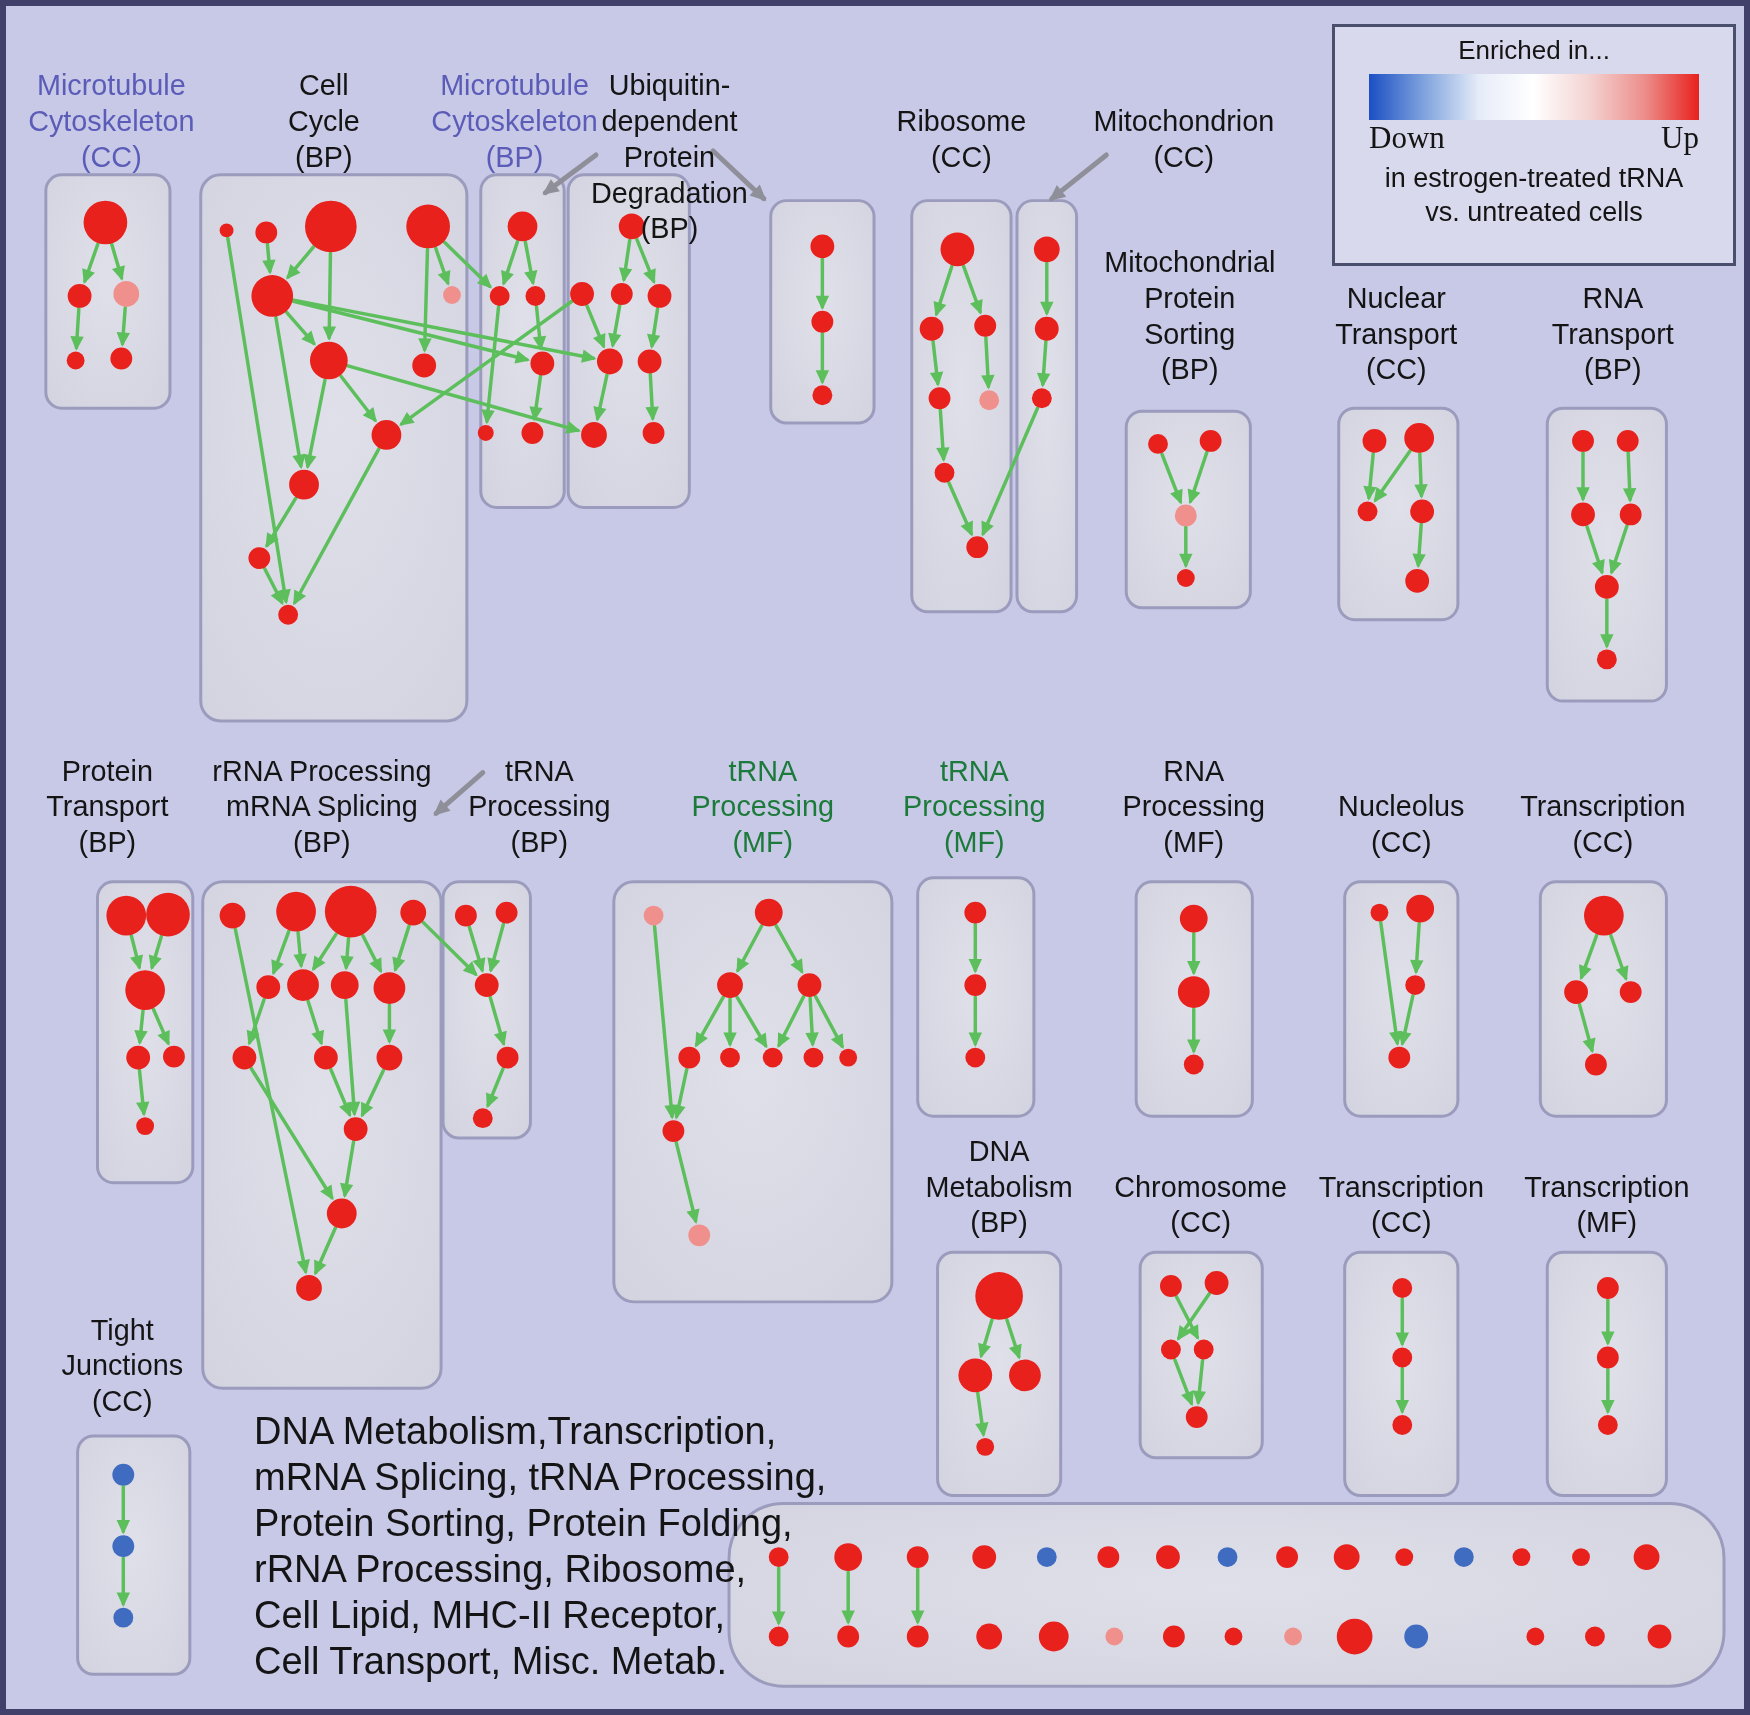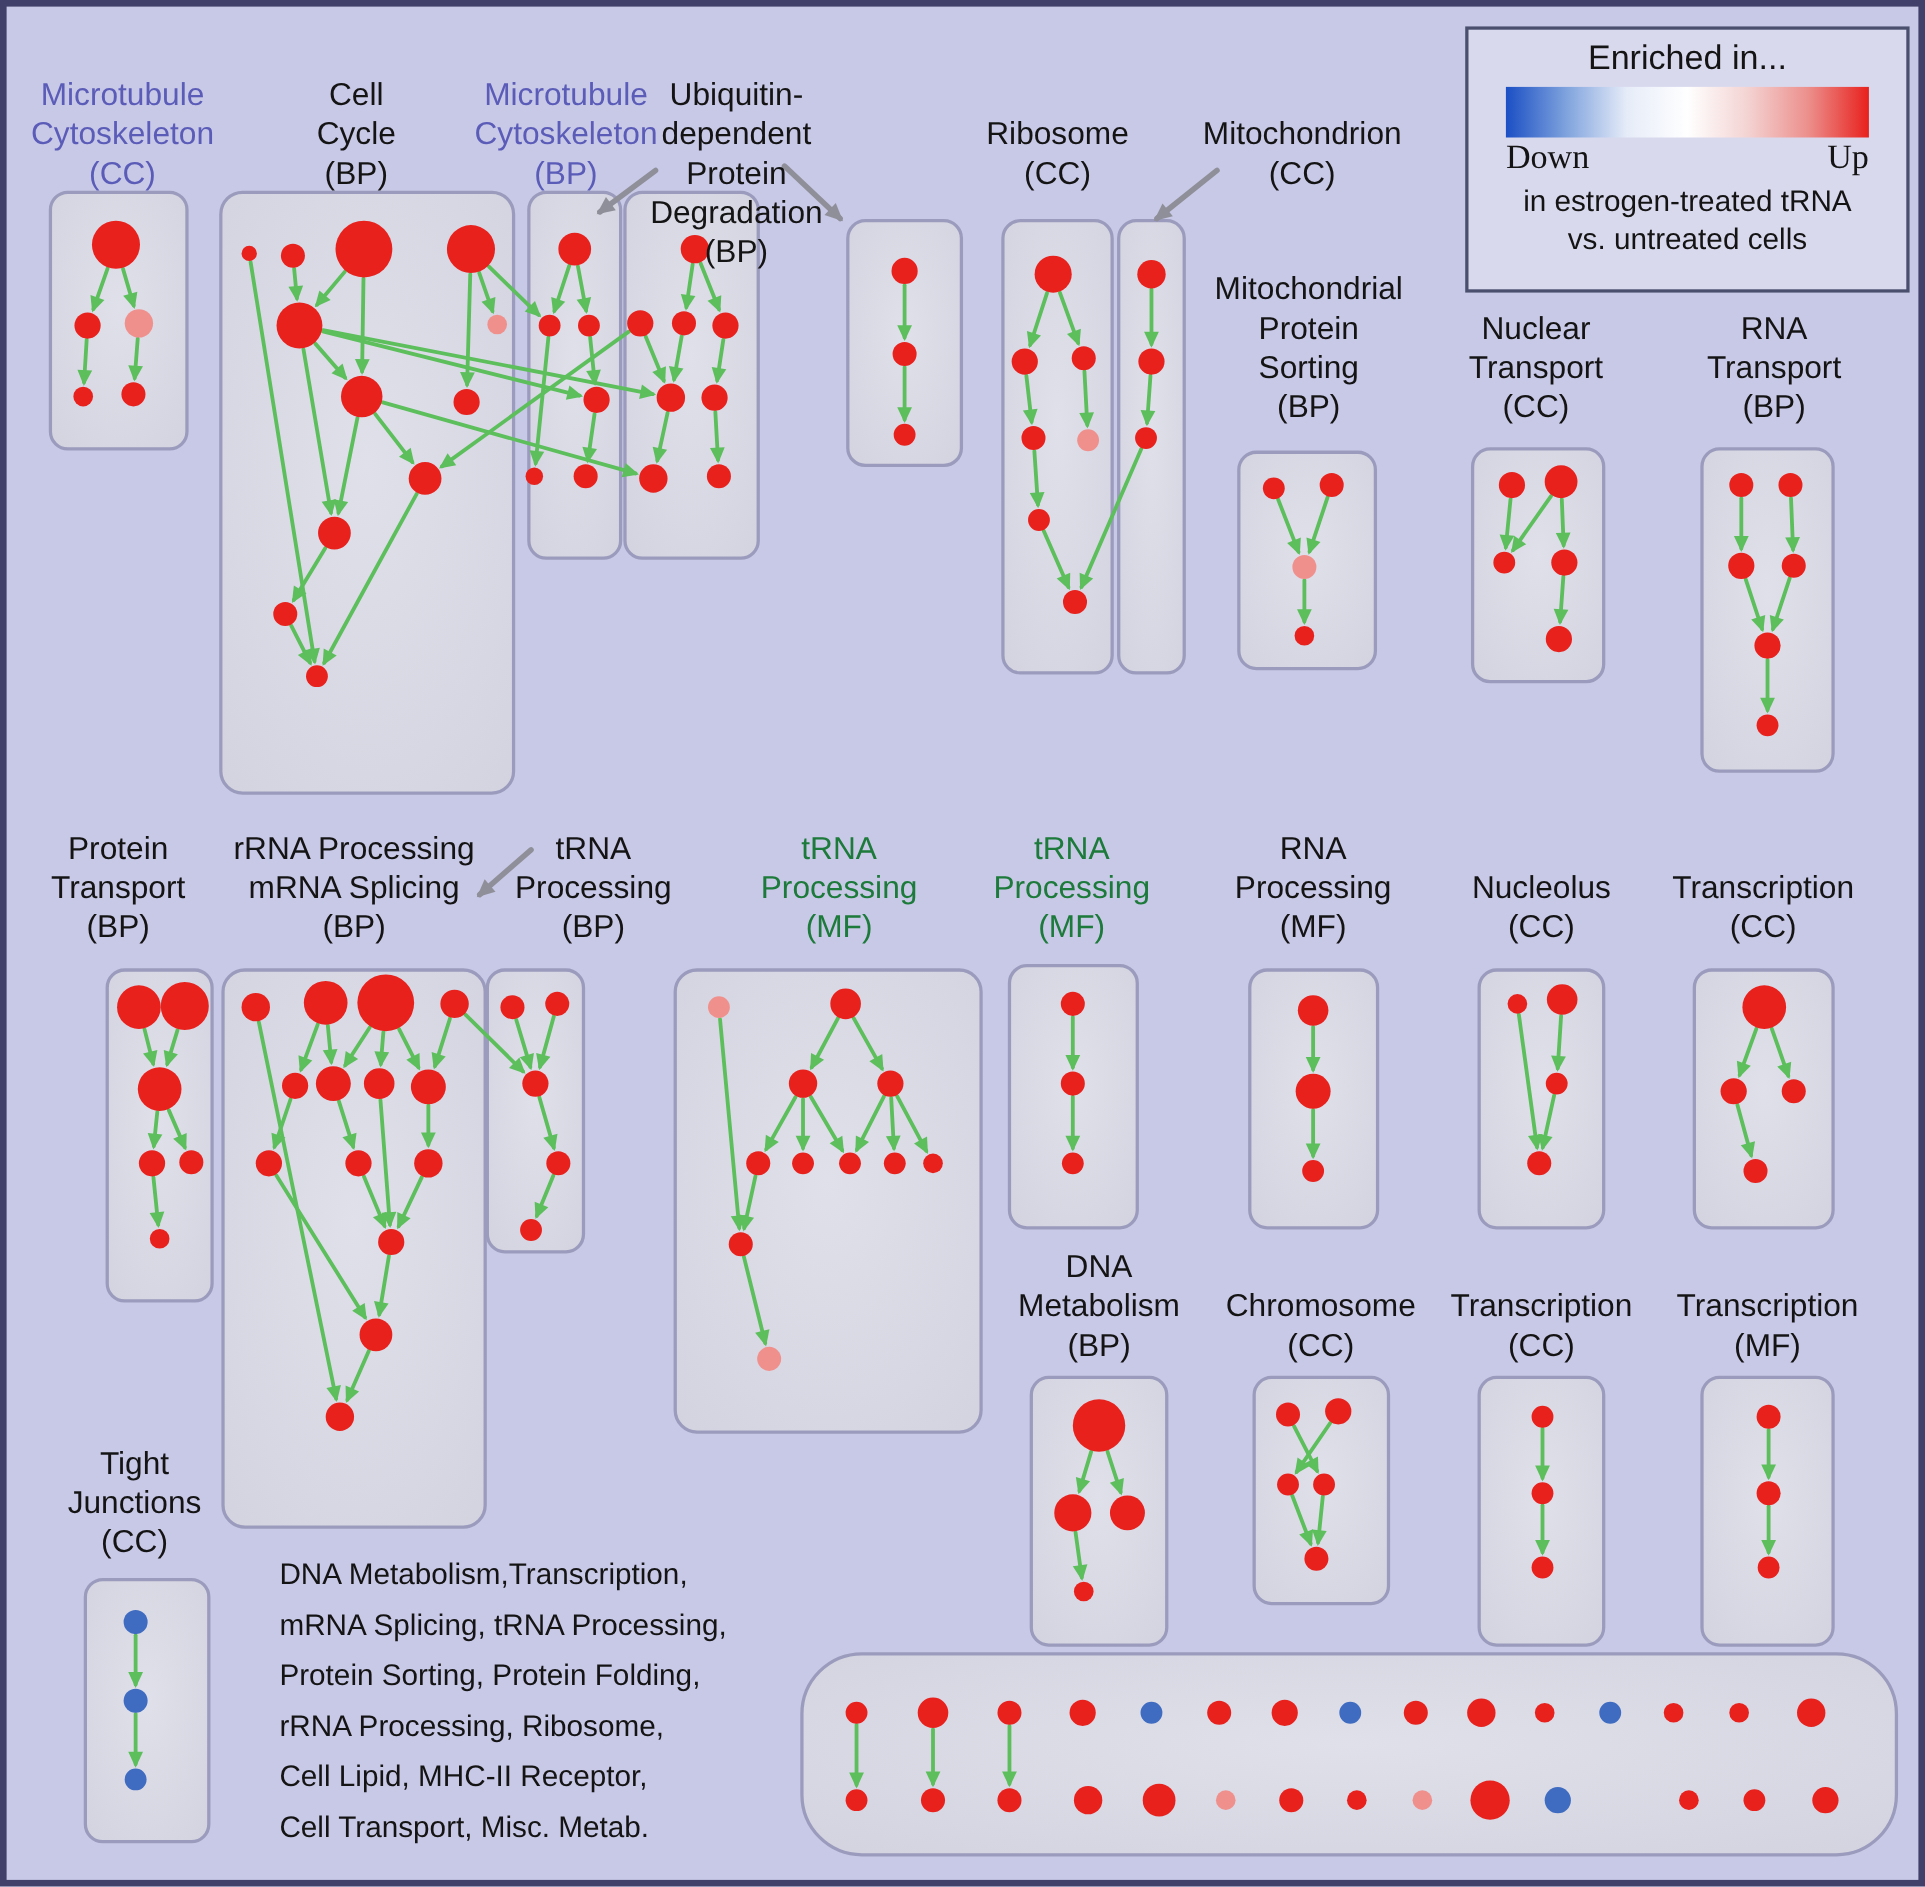"Enriched in..." .legend-title { font-size: 31px -> 26px }
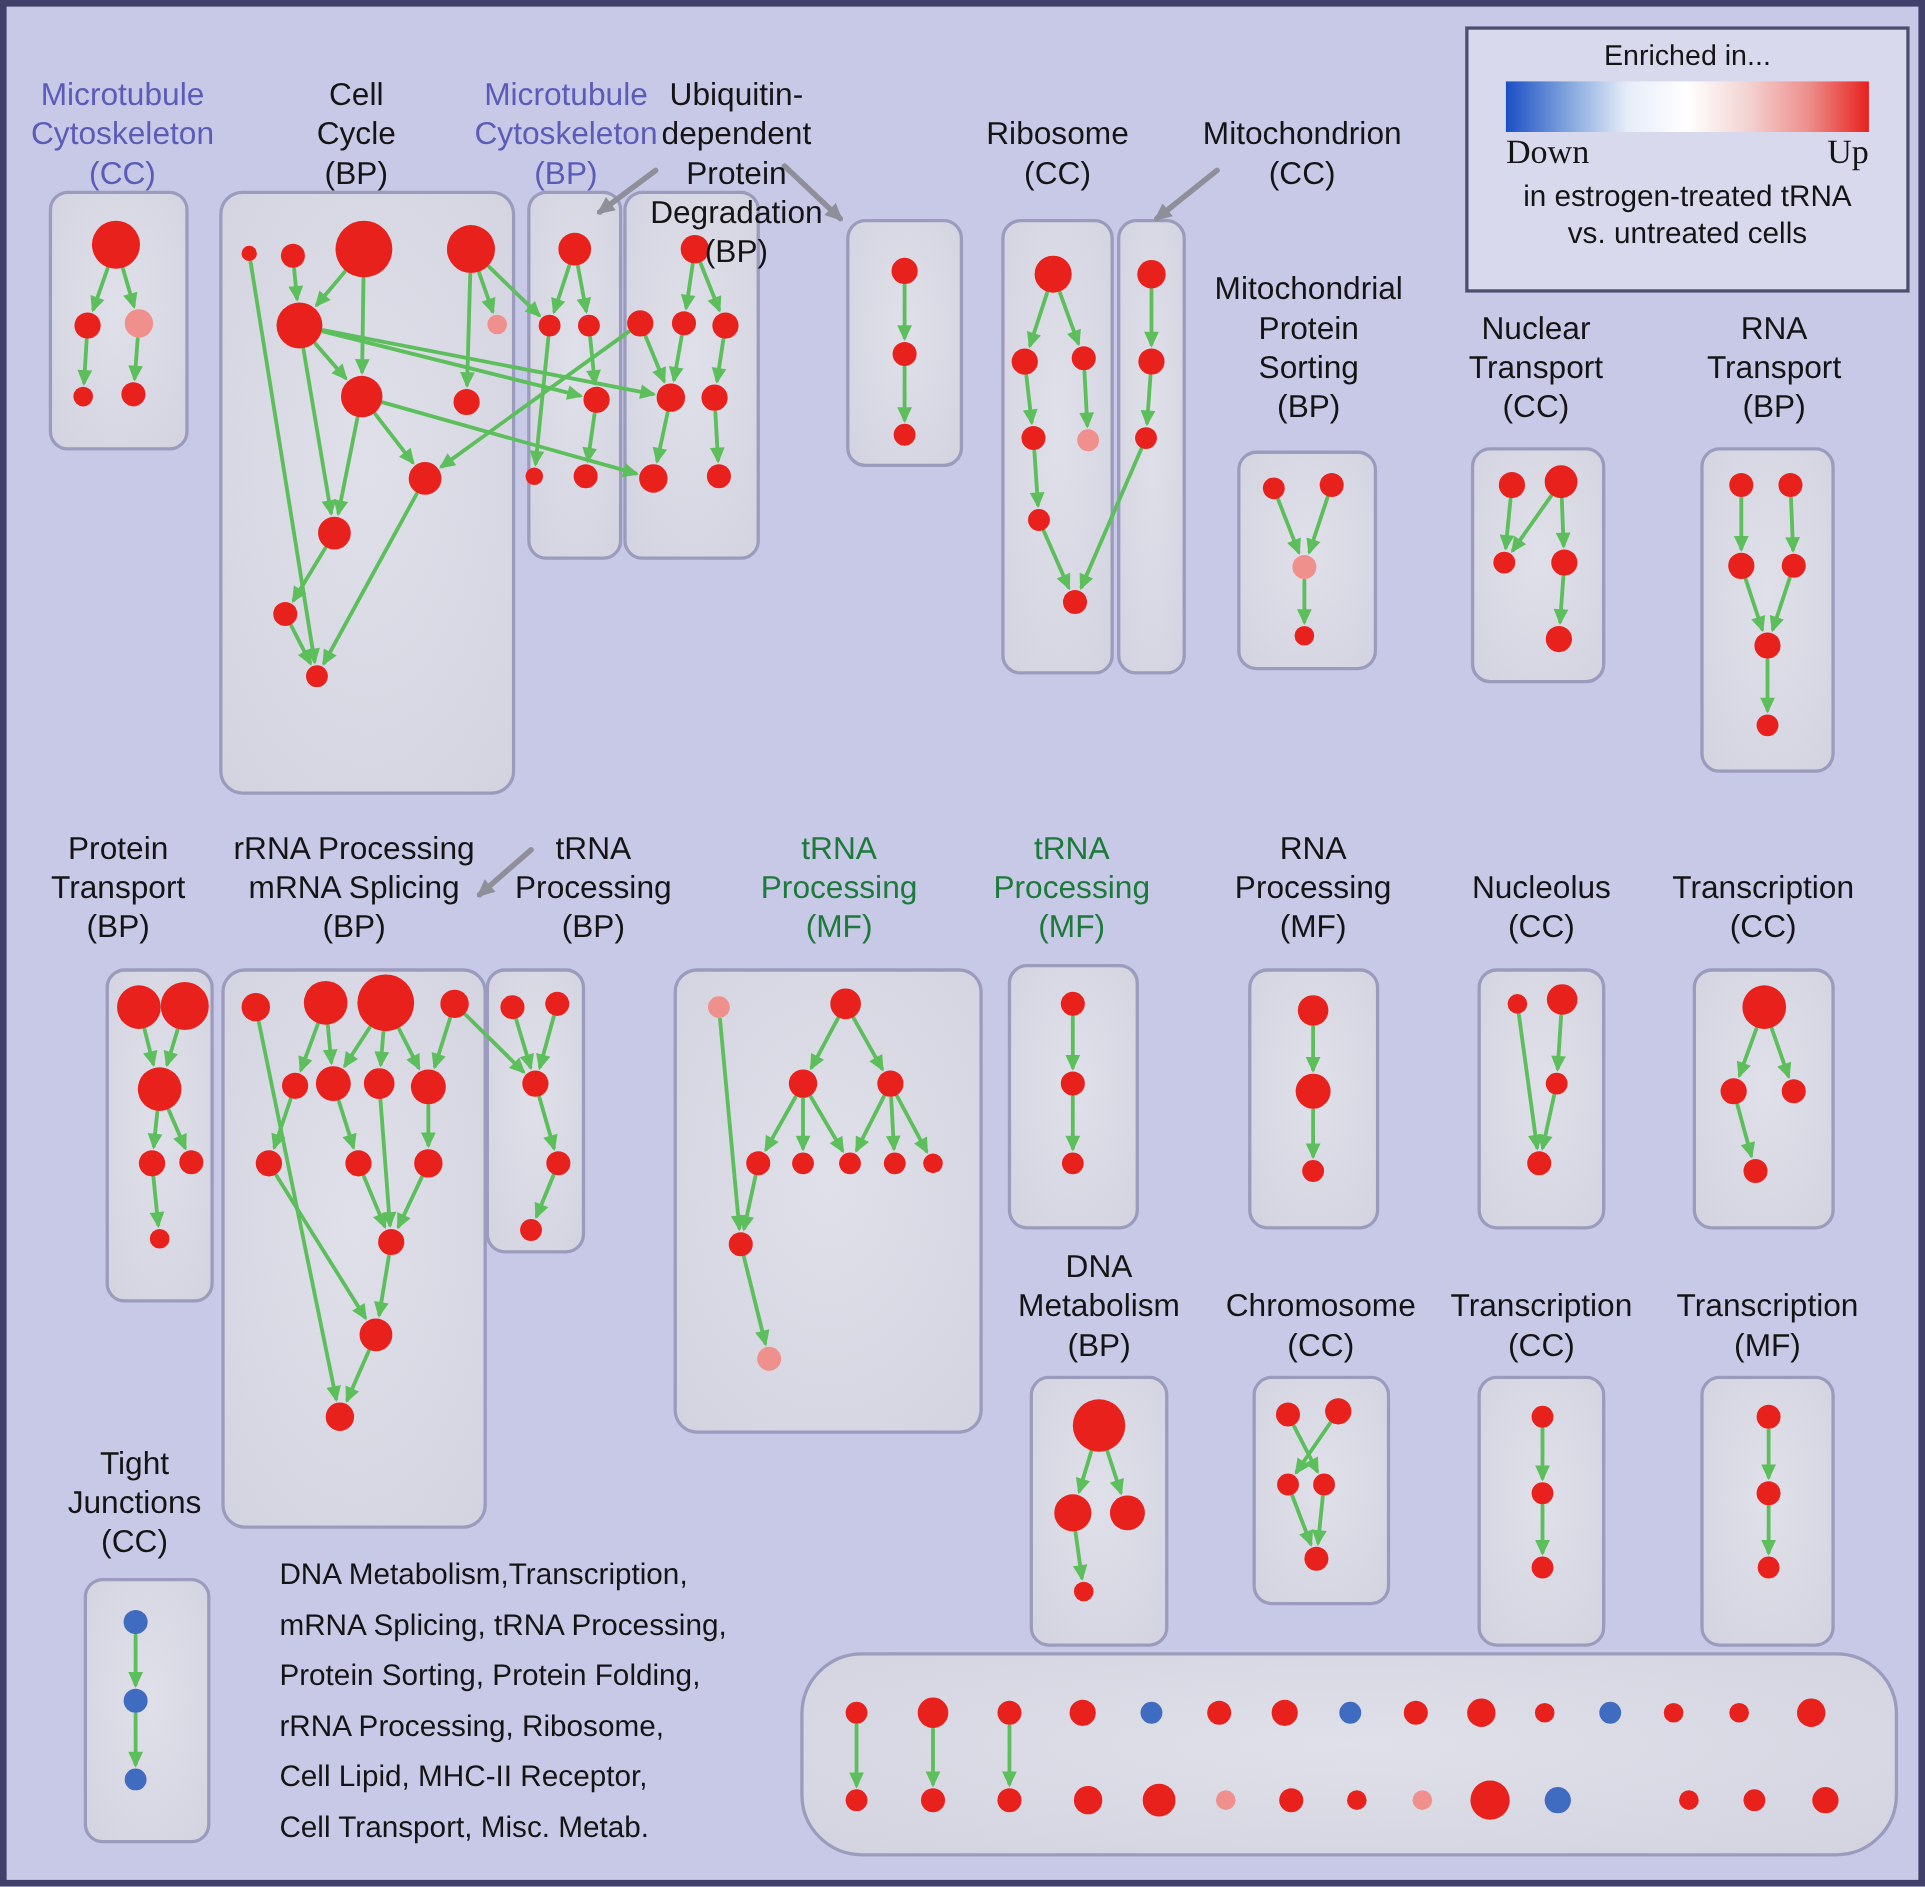"DNA Metabolism,Transcription," .misc-text { font-size: 27px -> 38px }
